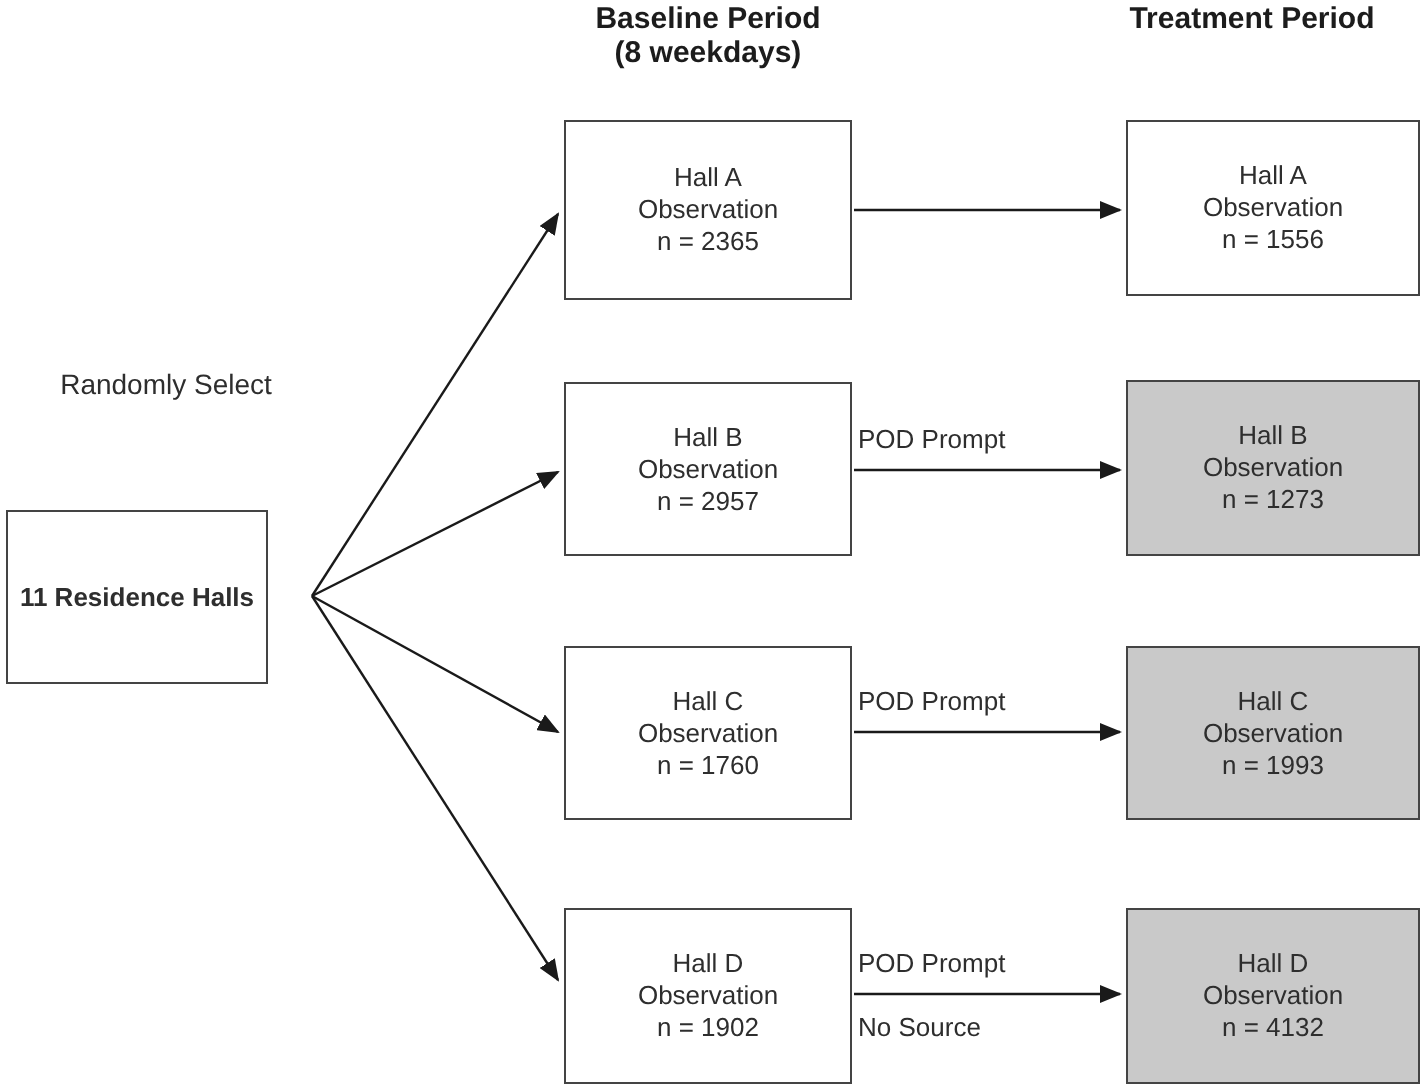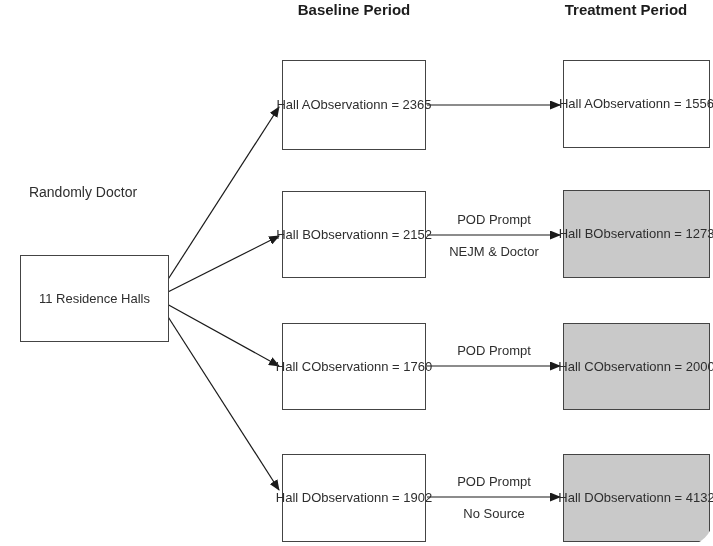"Baseline Period" .canvas { border-radius: 28px -> none }
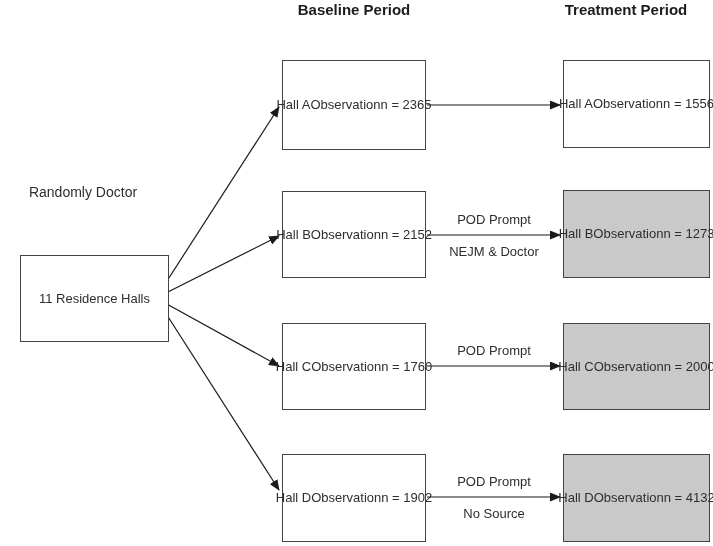"(8 weekdays)" div { html: none -> <div>(8 weekdays)</div> }
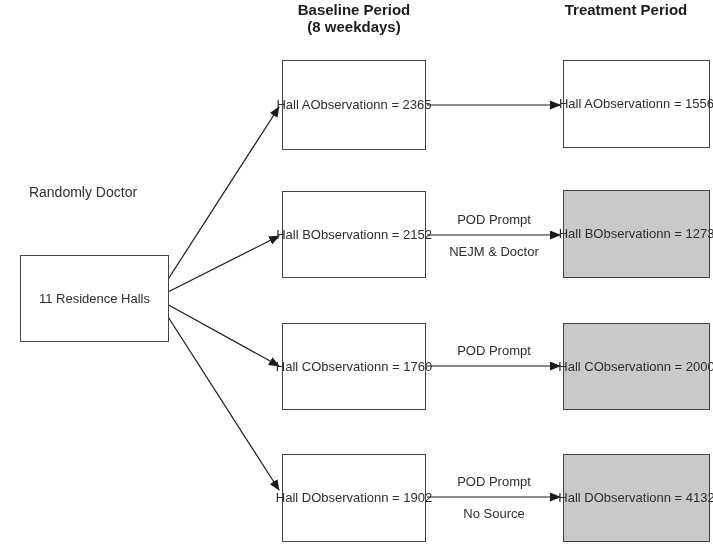"Hall A" .box { flex-direction: row -> column }
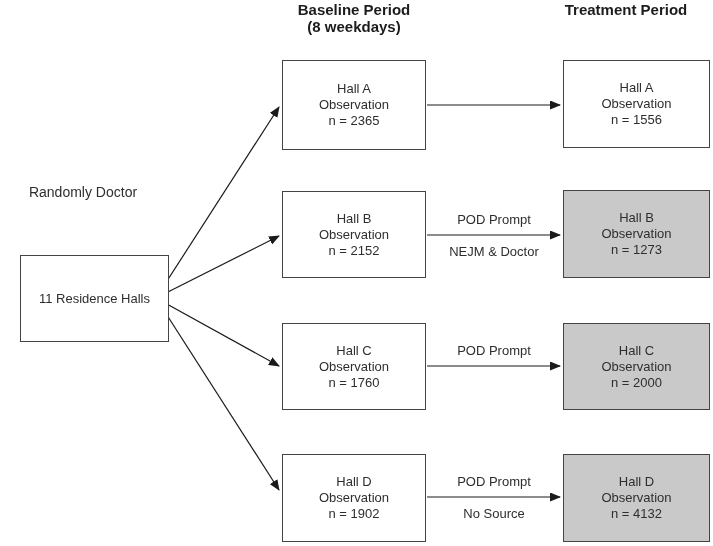"Randomly Doctor" div.free-label { text: Doctor -> Select }
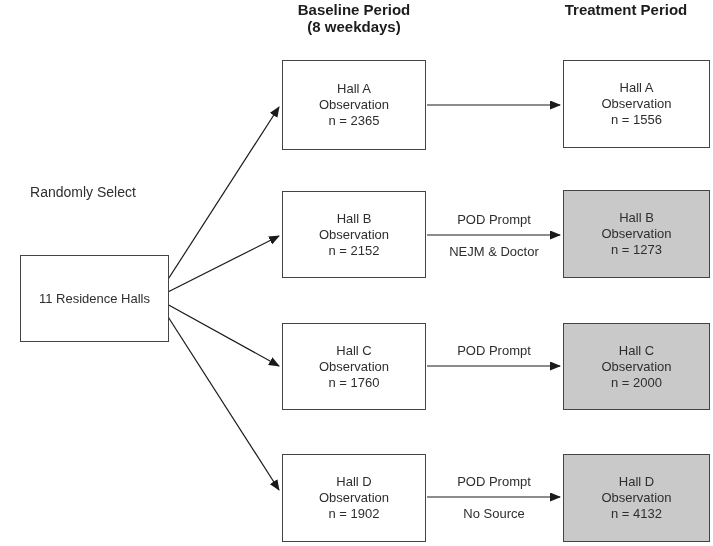"POD Prompt" .arrow-label { text-align: center -> none }
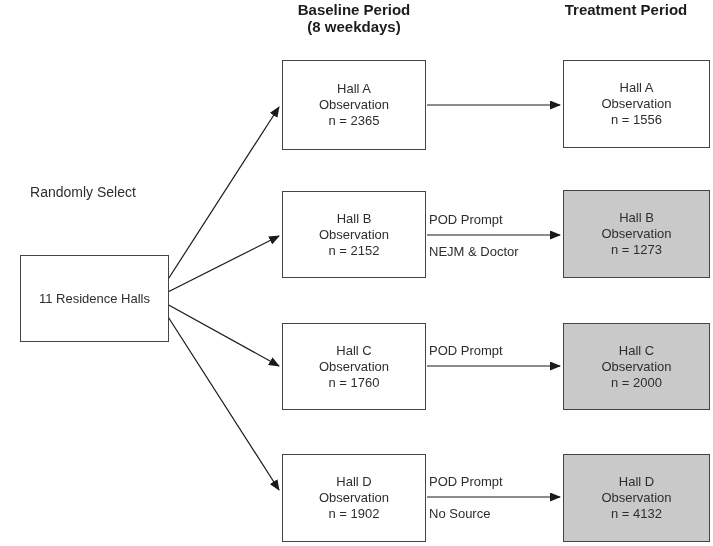"n = 2152" div.bline { text: 2152 -> 2957 }
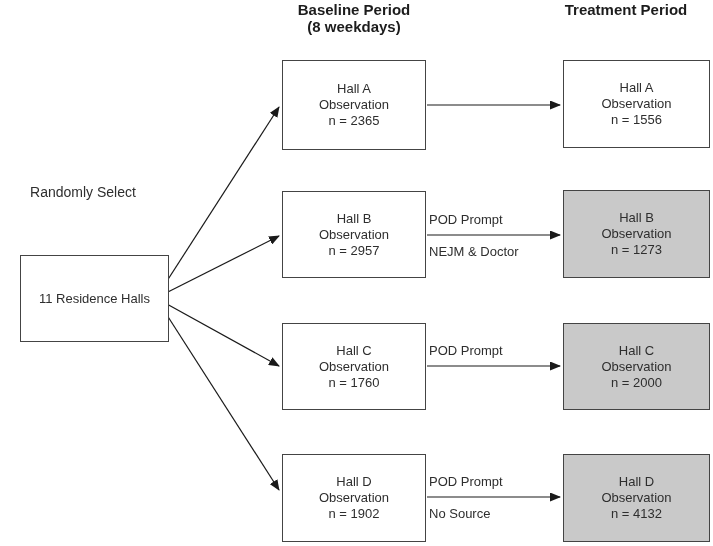"NEJM & Doctor" div.arrow-label { html: <div>NEJM &amp; Doctor</div> -> none }
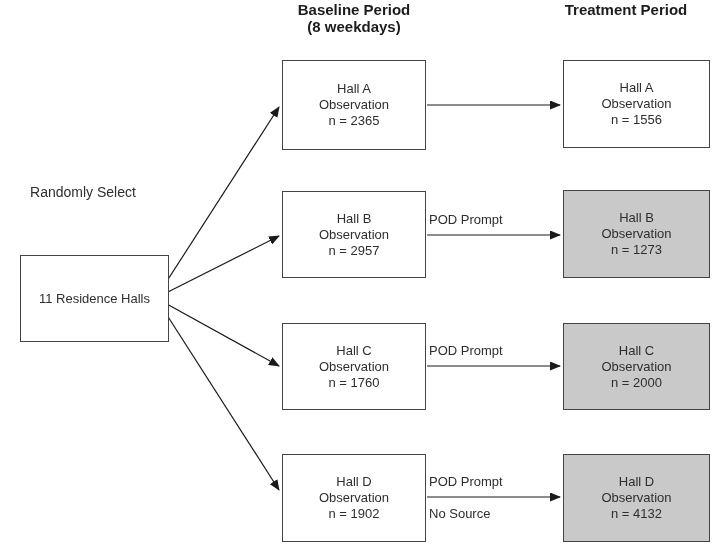"11 Residence Halls" div.box { font-weight: none -> bold; left: 20px -> 3px; width: 149px -> 131px }
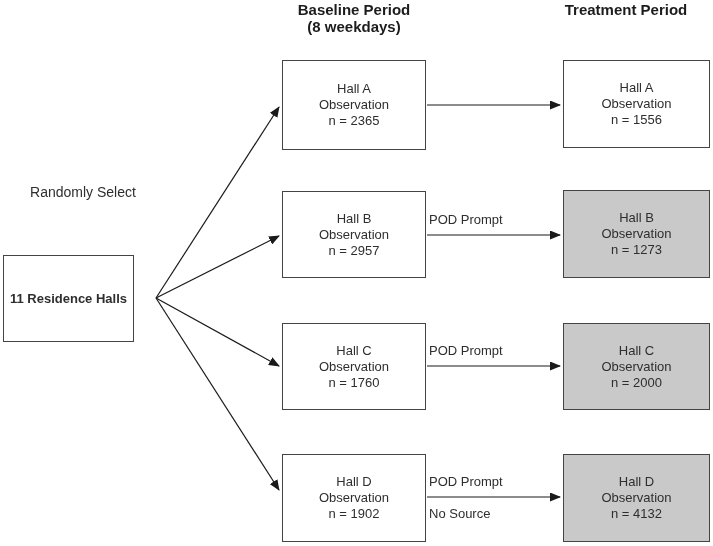"n = 2000" div.bline { text: 2000 -> 1993 }
